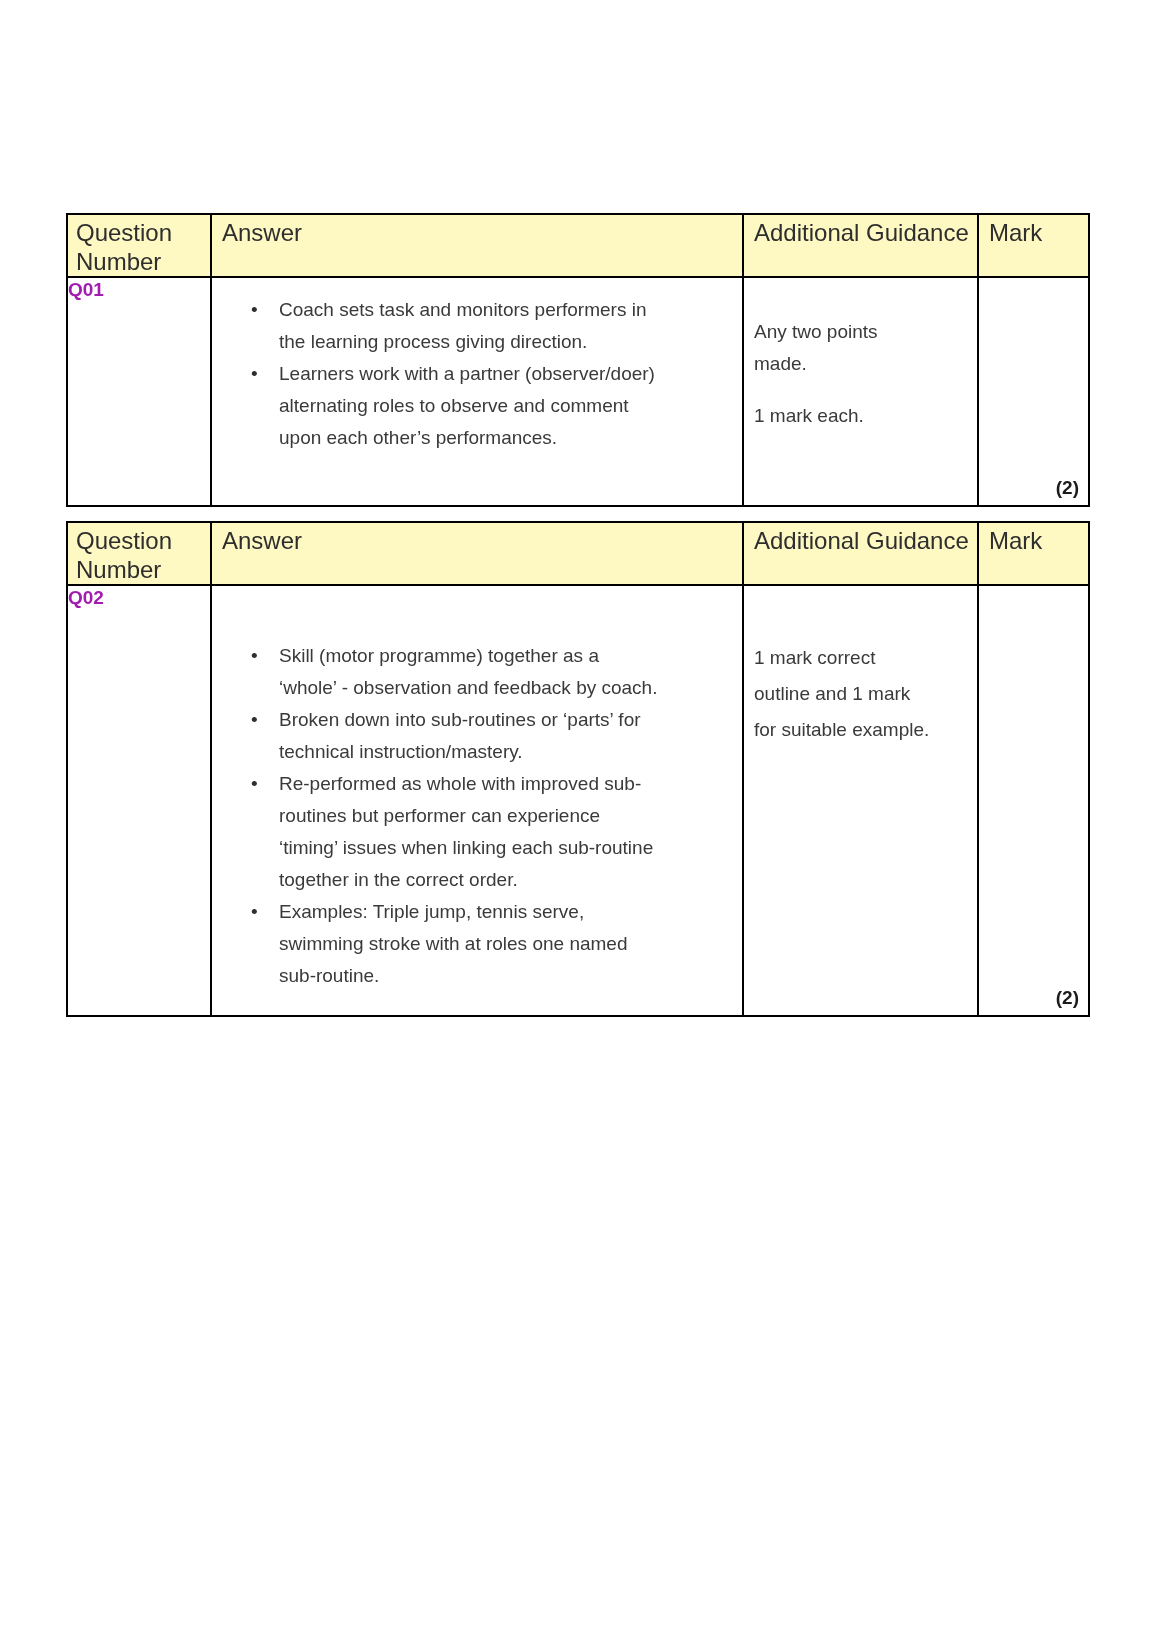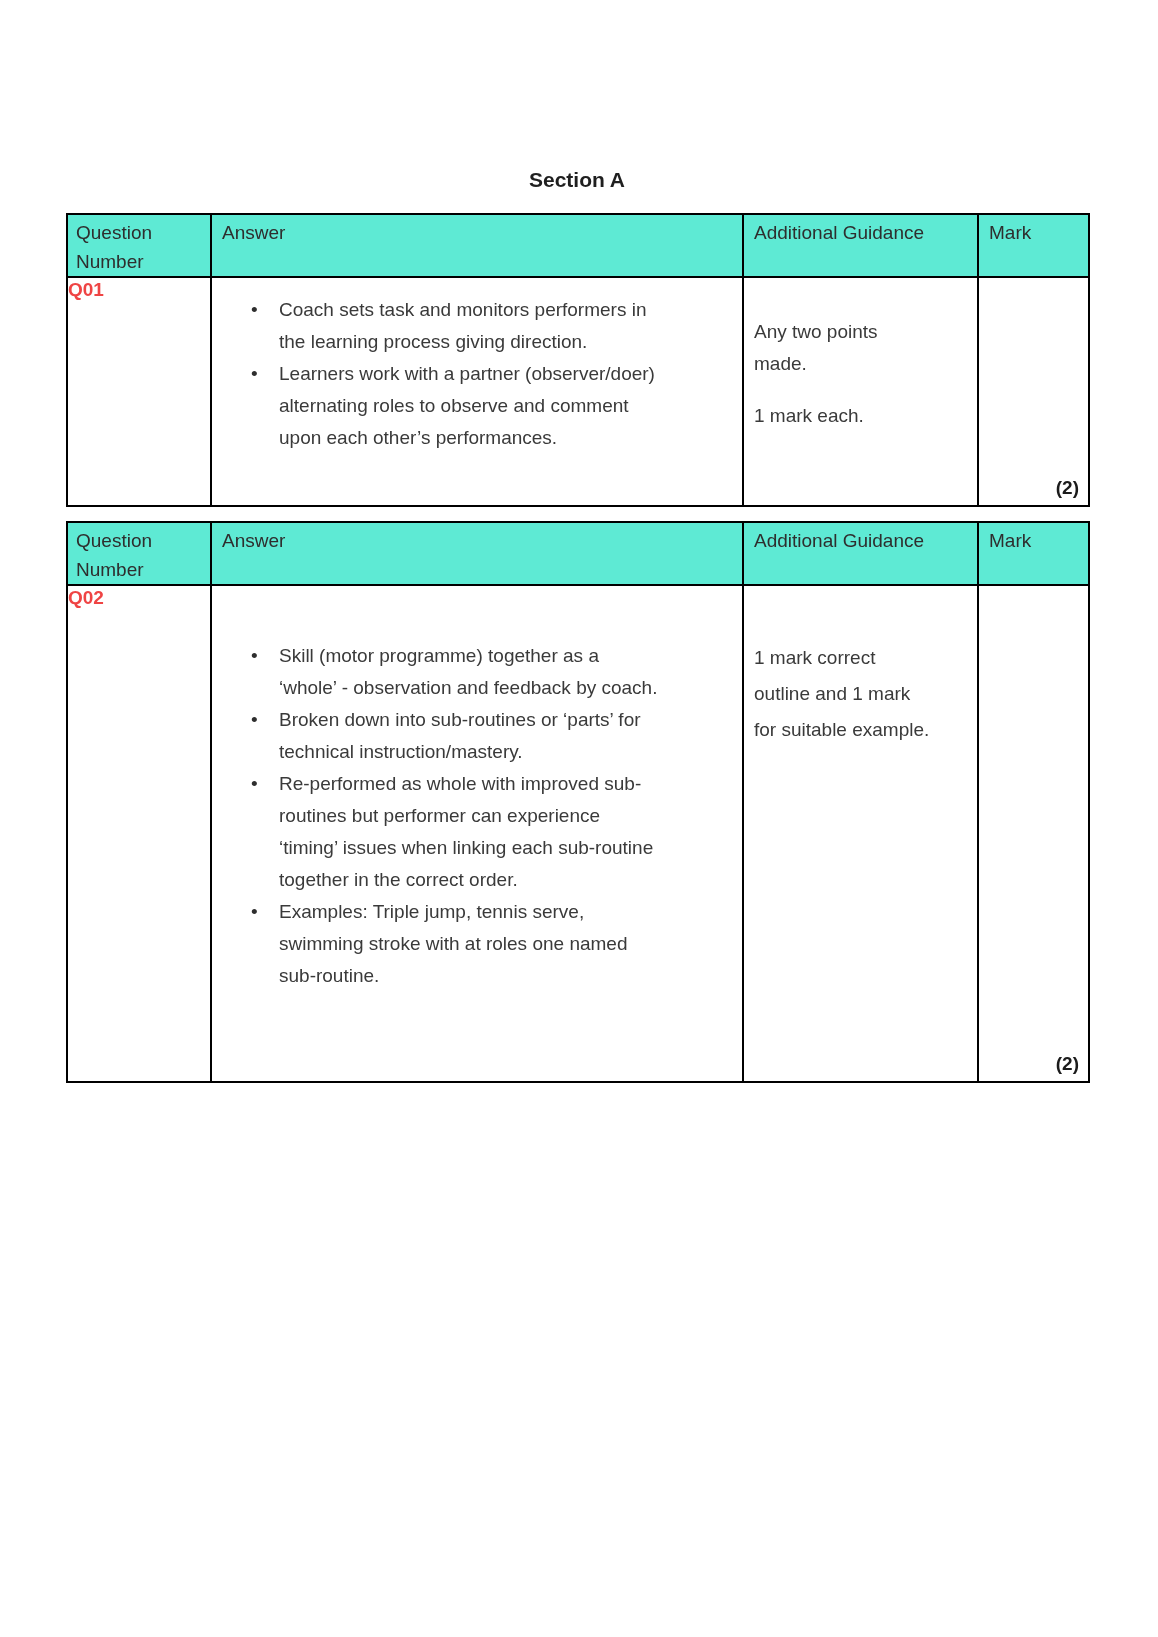"Section A" div.doc-title { html: <div>Section A</div> -> none }
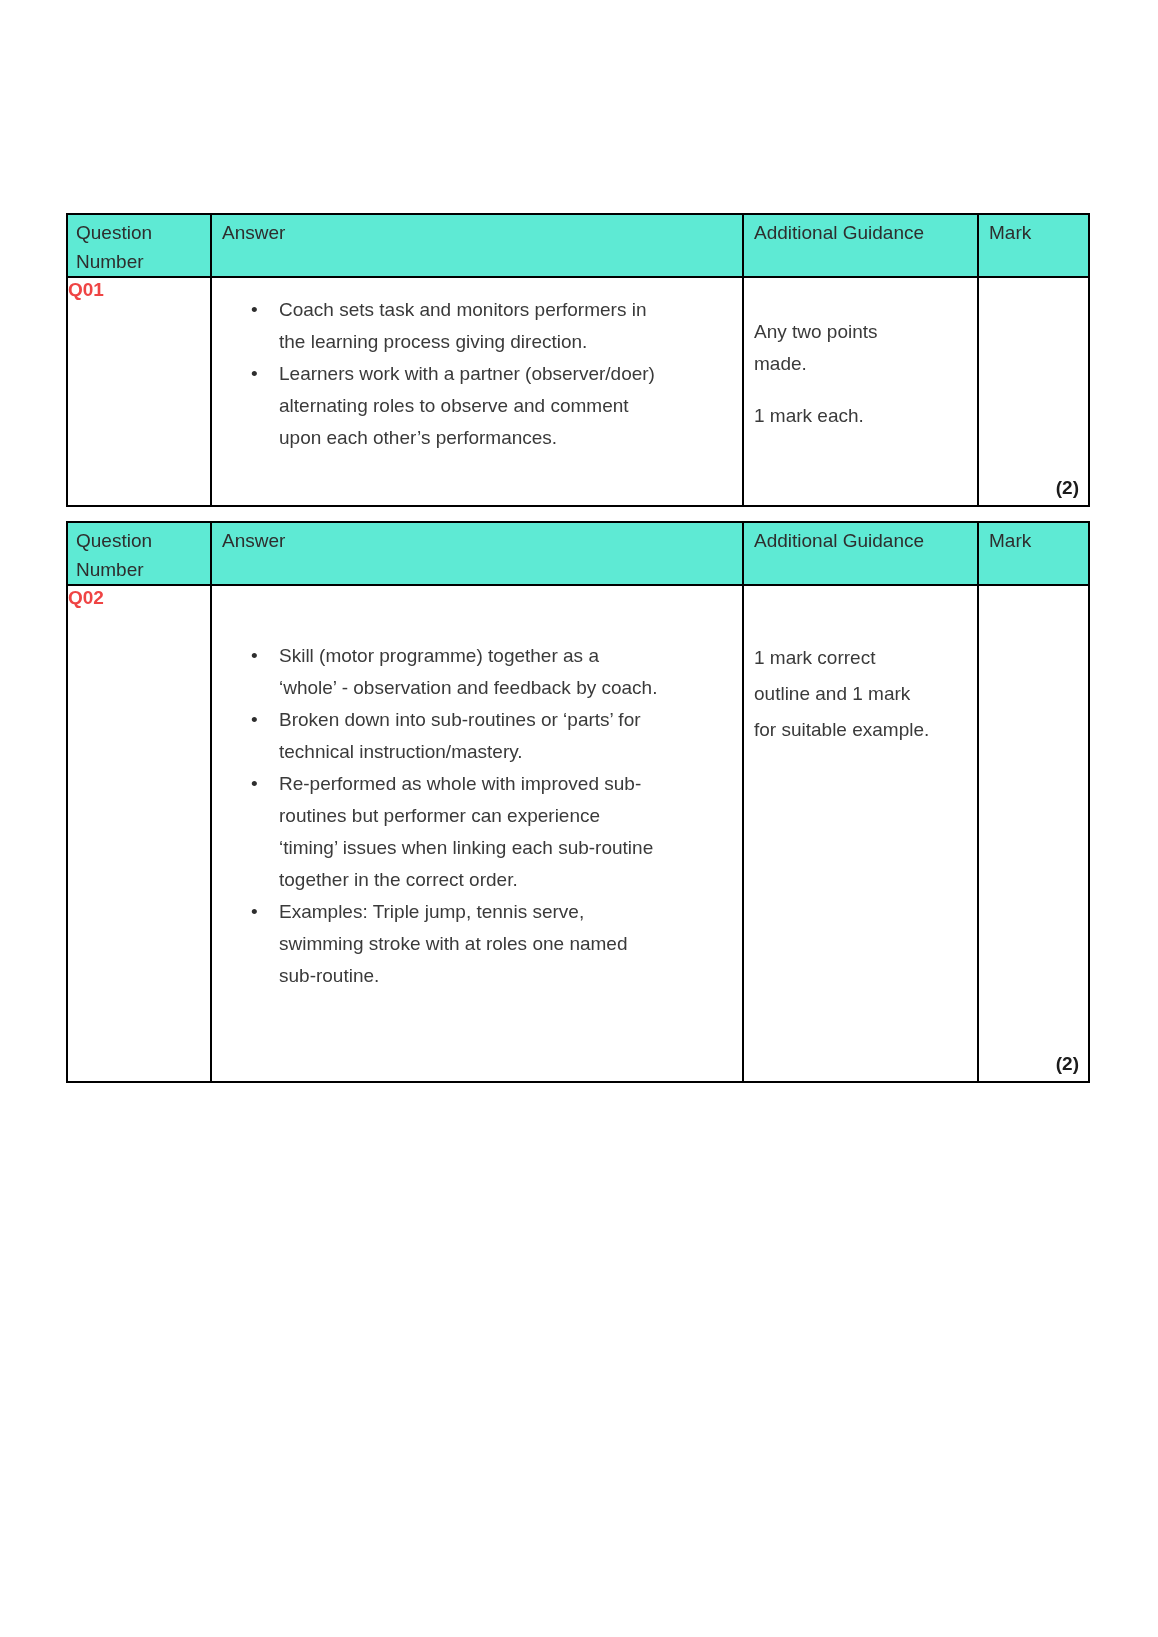"Question Number" .qtable .head td { background: #5eead4 -> #fef9c3; font-size: 19px -> 24px }
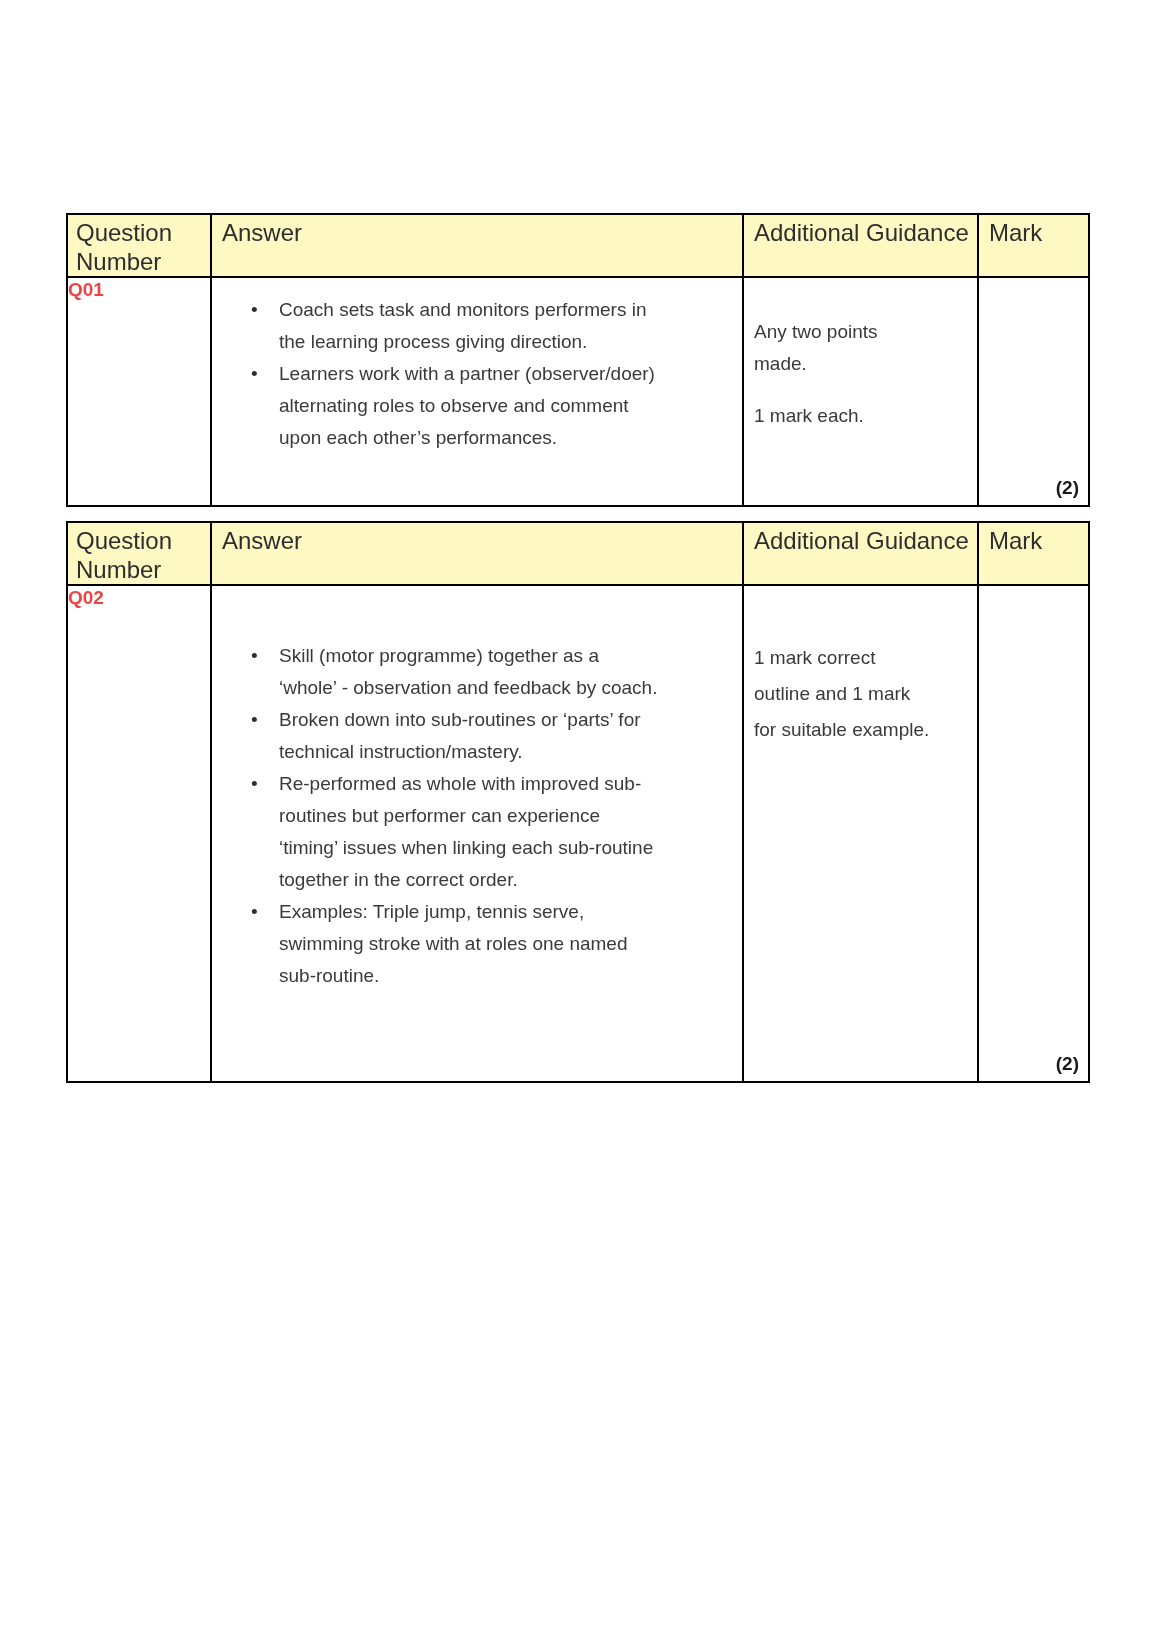"Q01" .qnum { color: #ef4444 -> #a21caf }
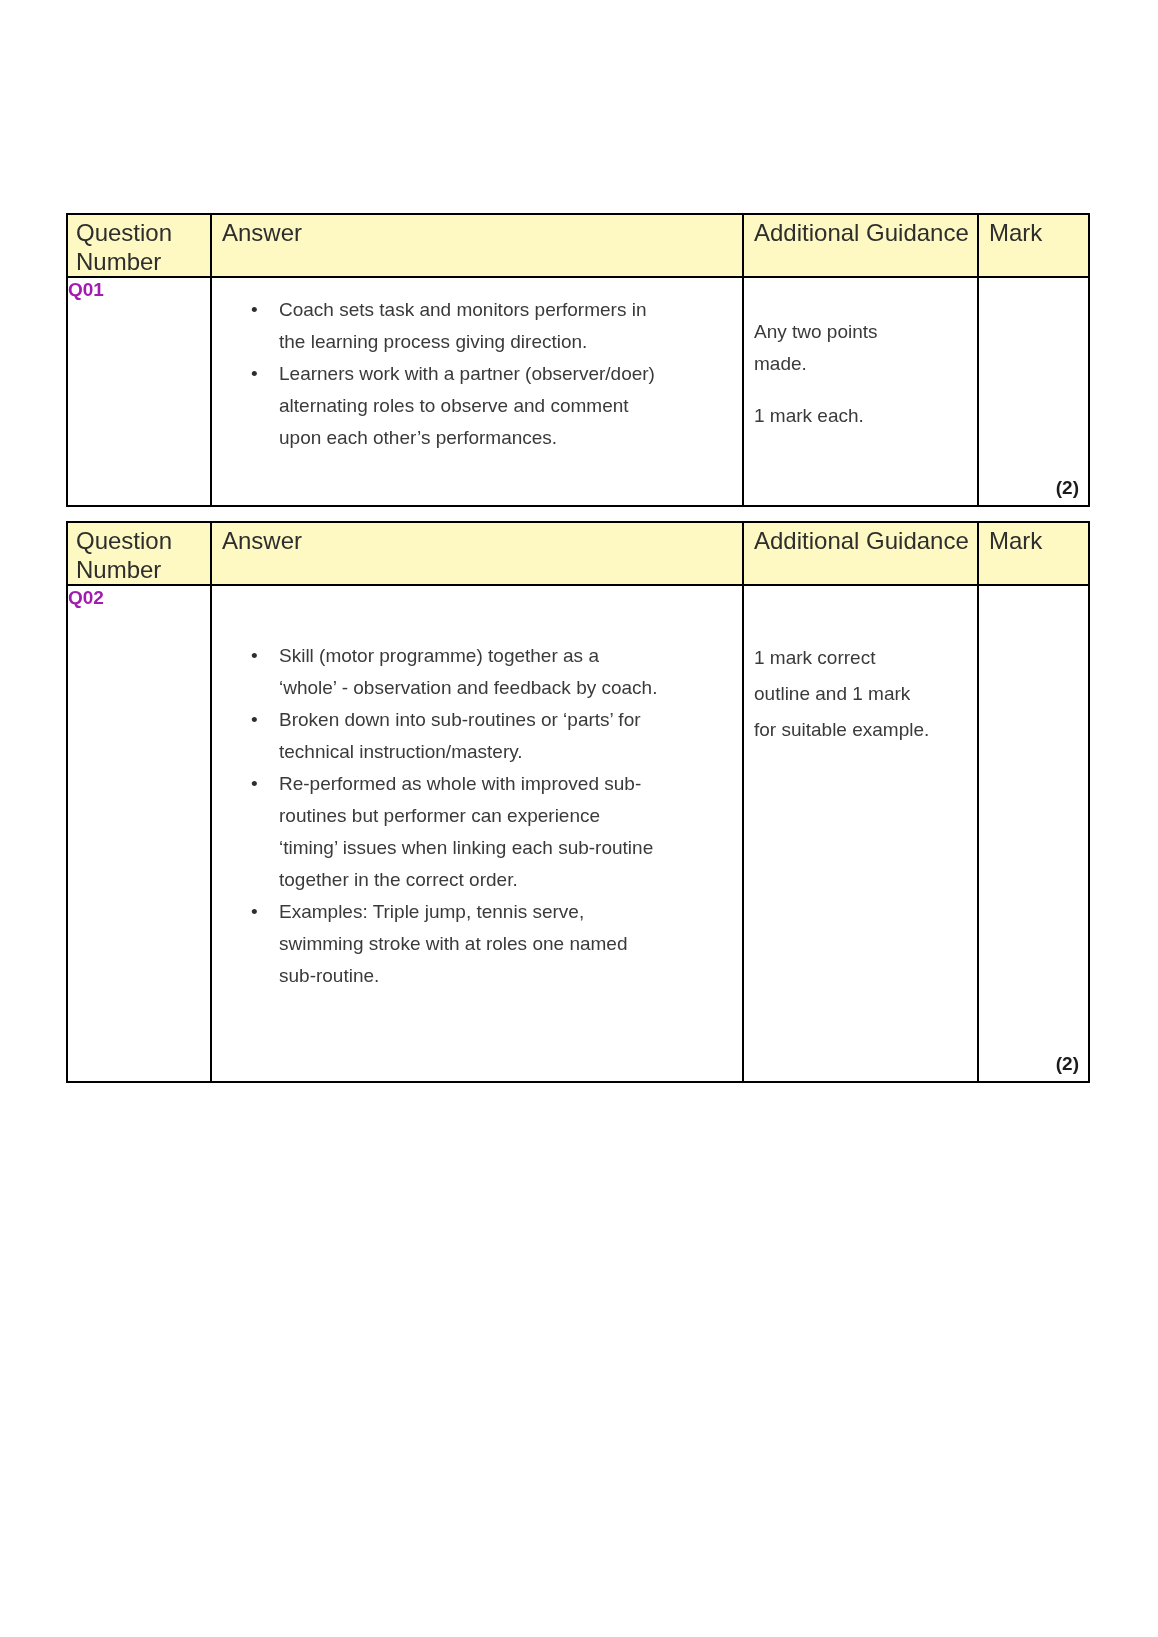"Q02" .t2 .body-row { height: 497px -> 431px }
